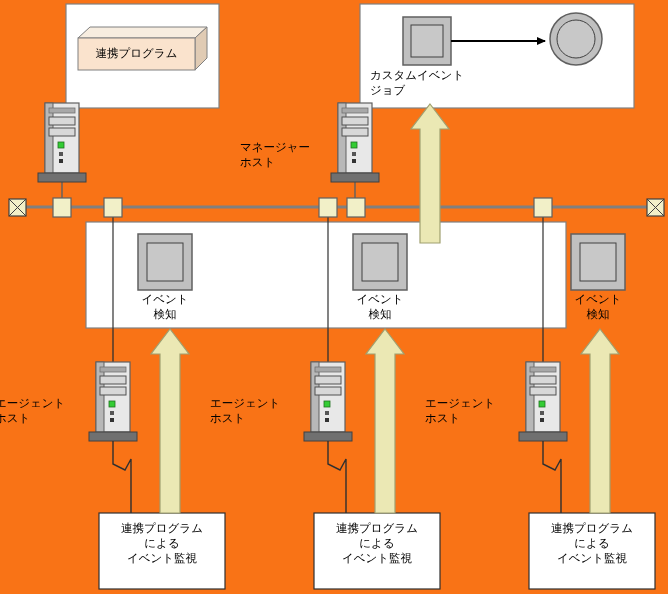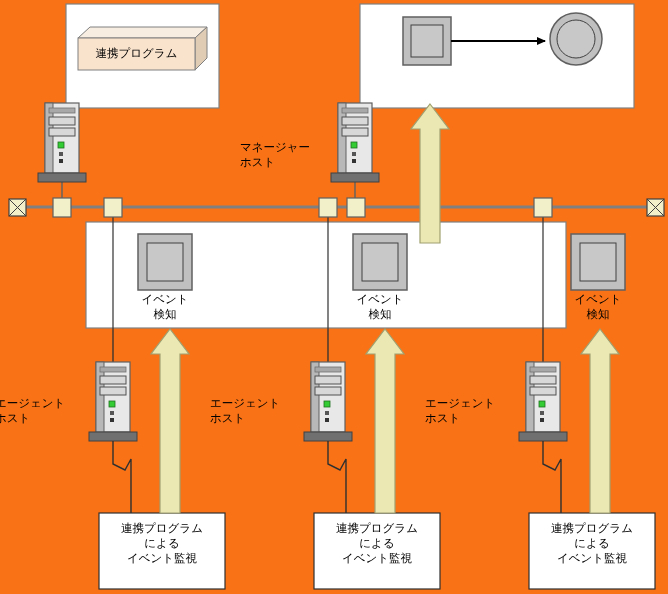"カスタムイベント" div.lbl { html: none -> <div>カスタムイベント ジョブ</div> }
